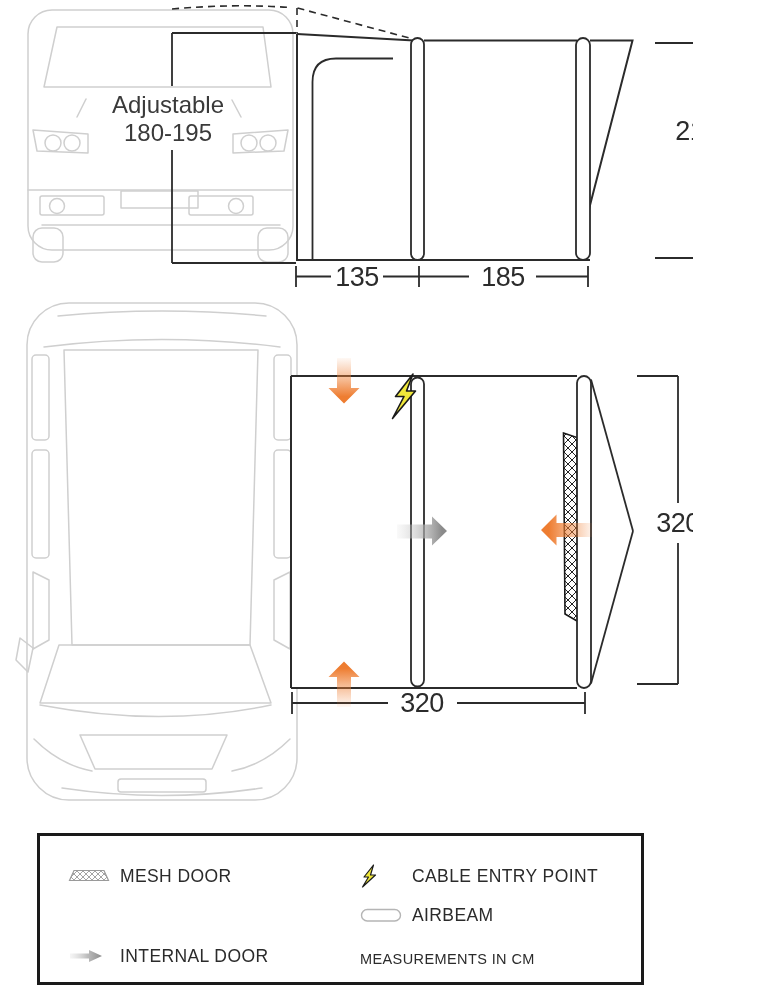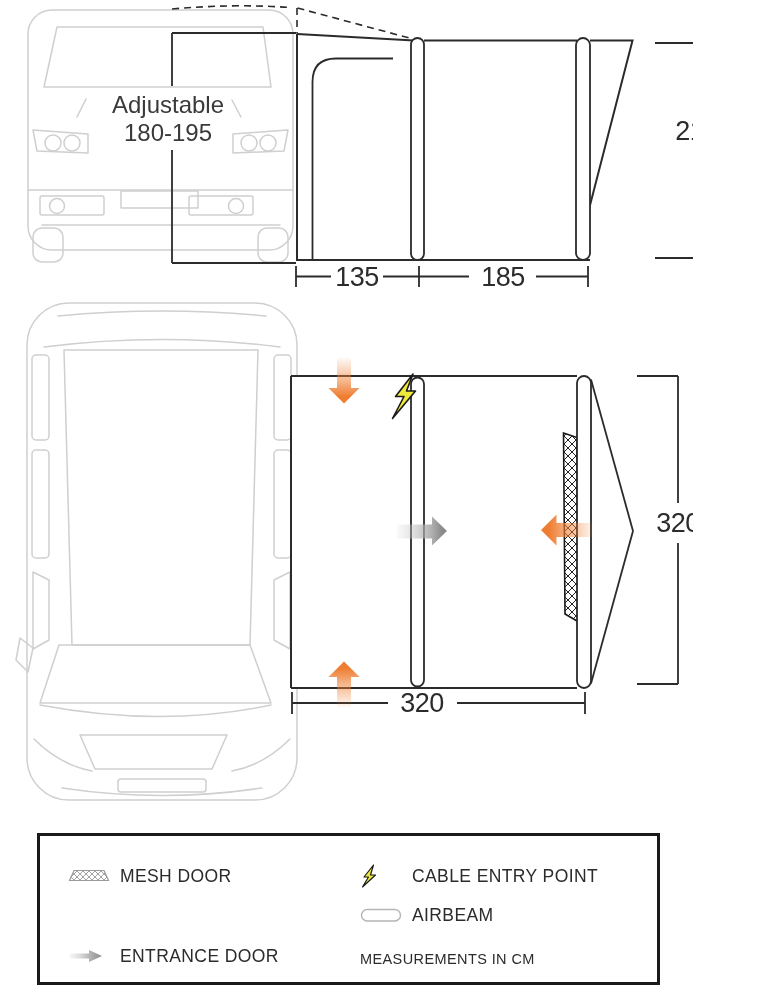"MESH DOOR" .legend { padding-left: 16px -> none }
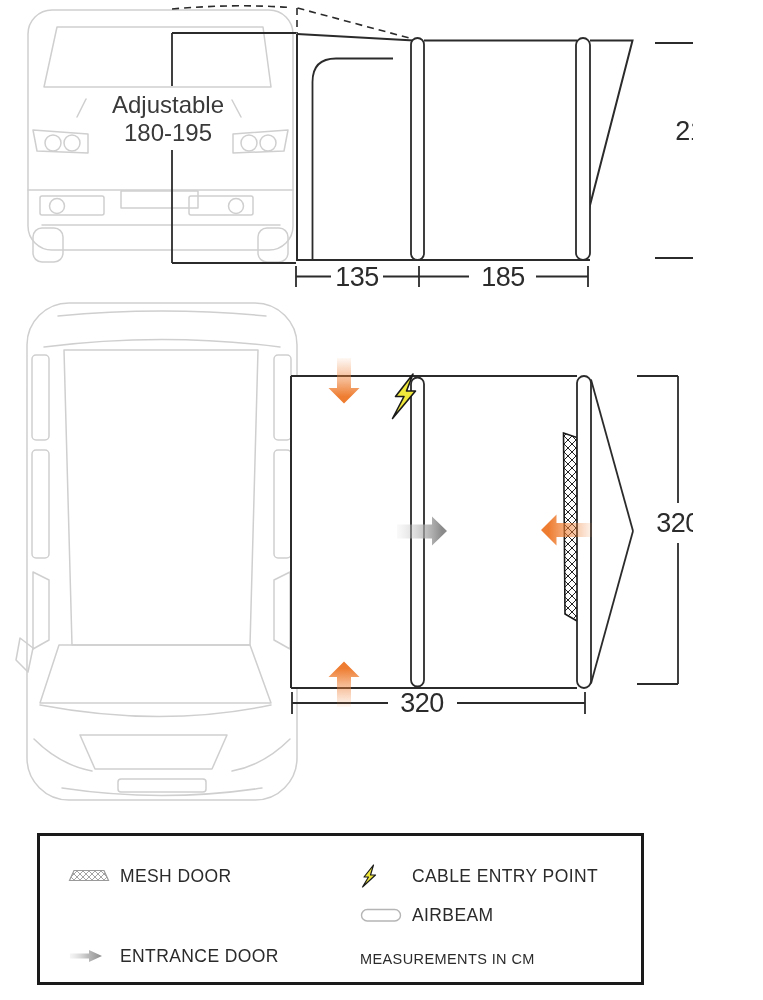"ENTRANCE DOOR" span.llabel { text: ENTRANCE -> INTERNAL }
